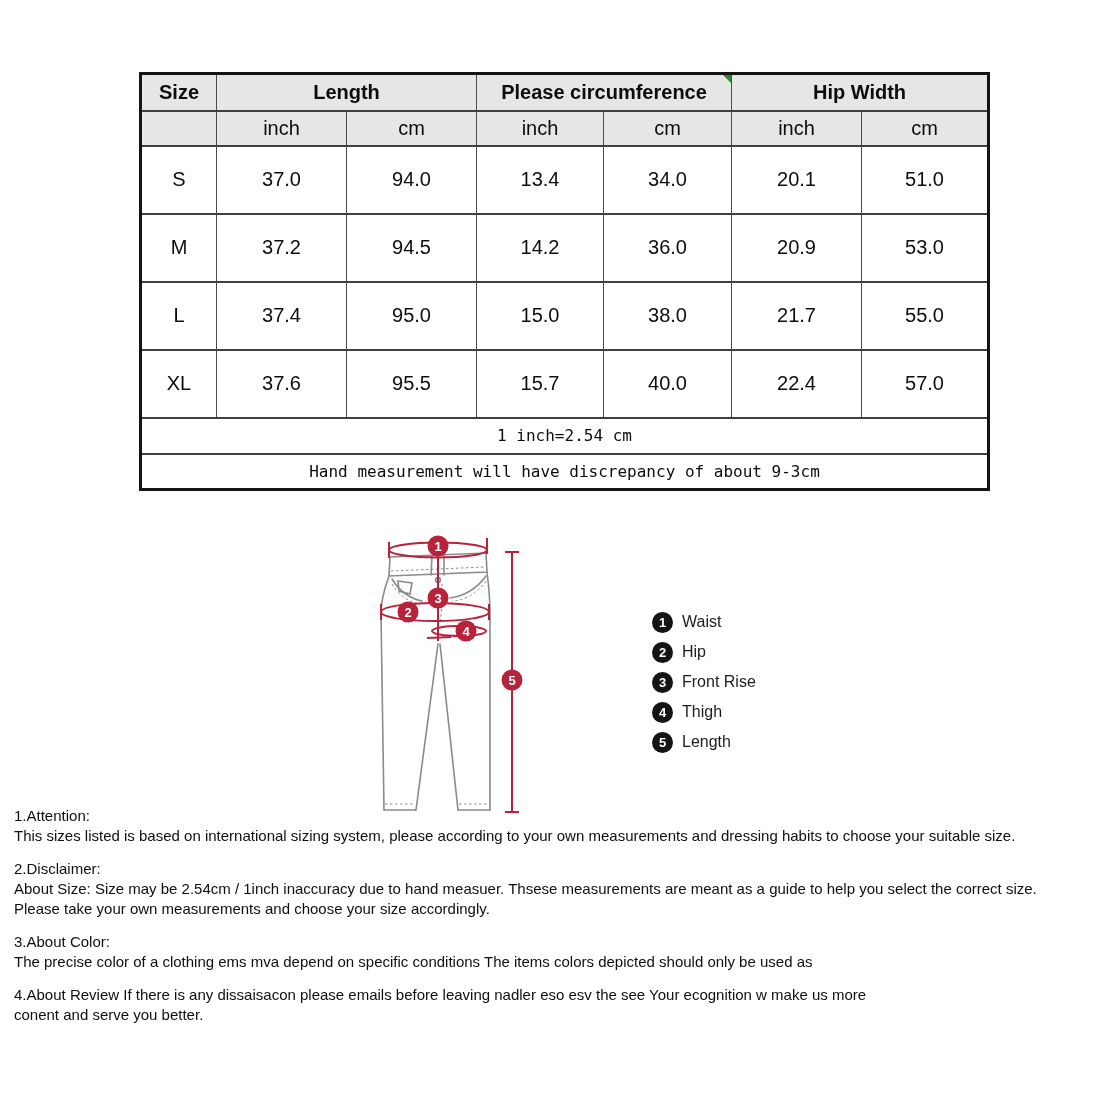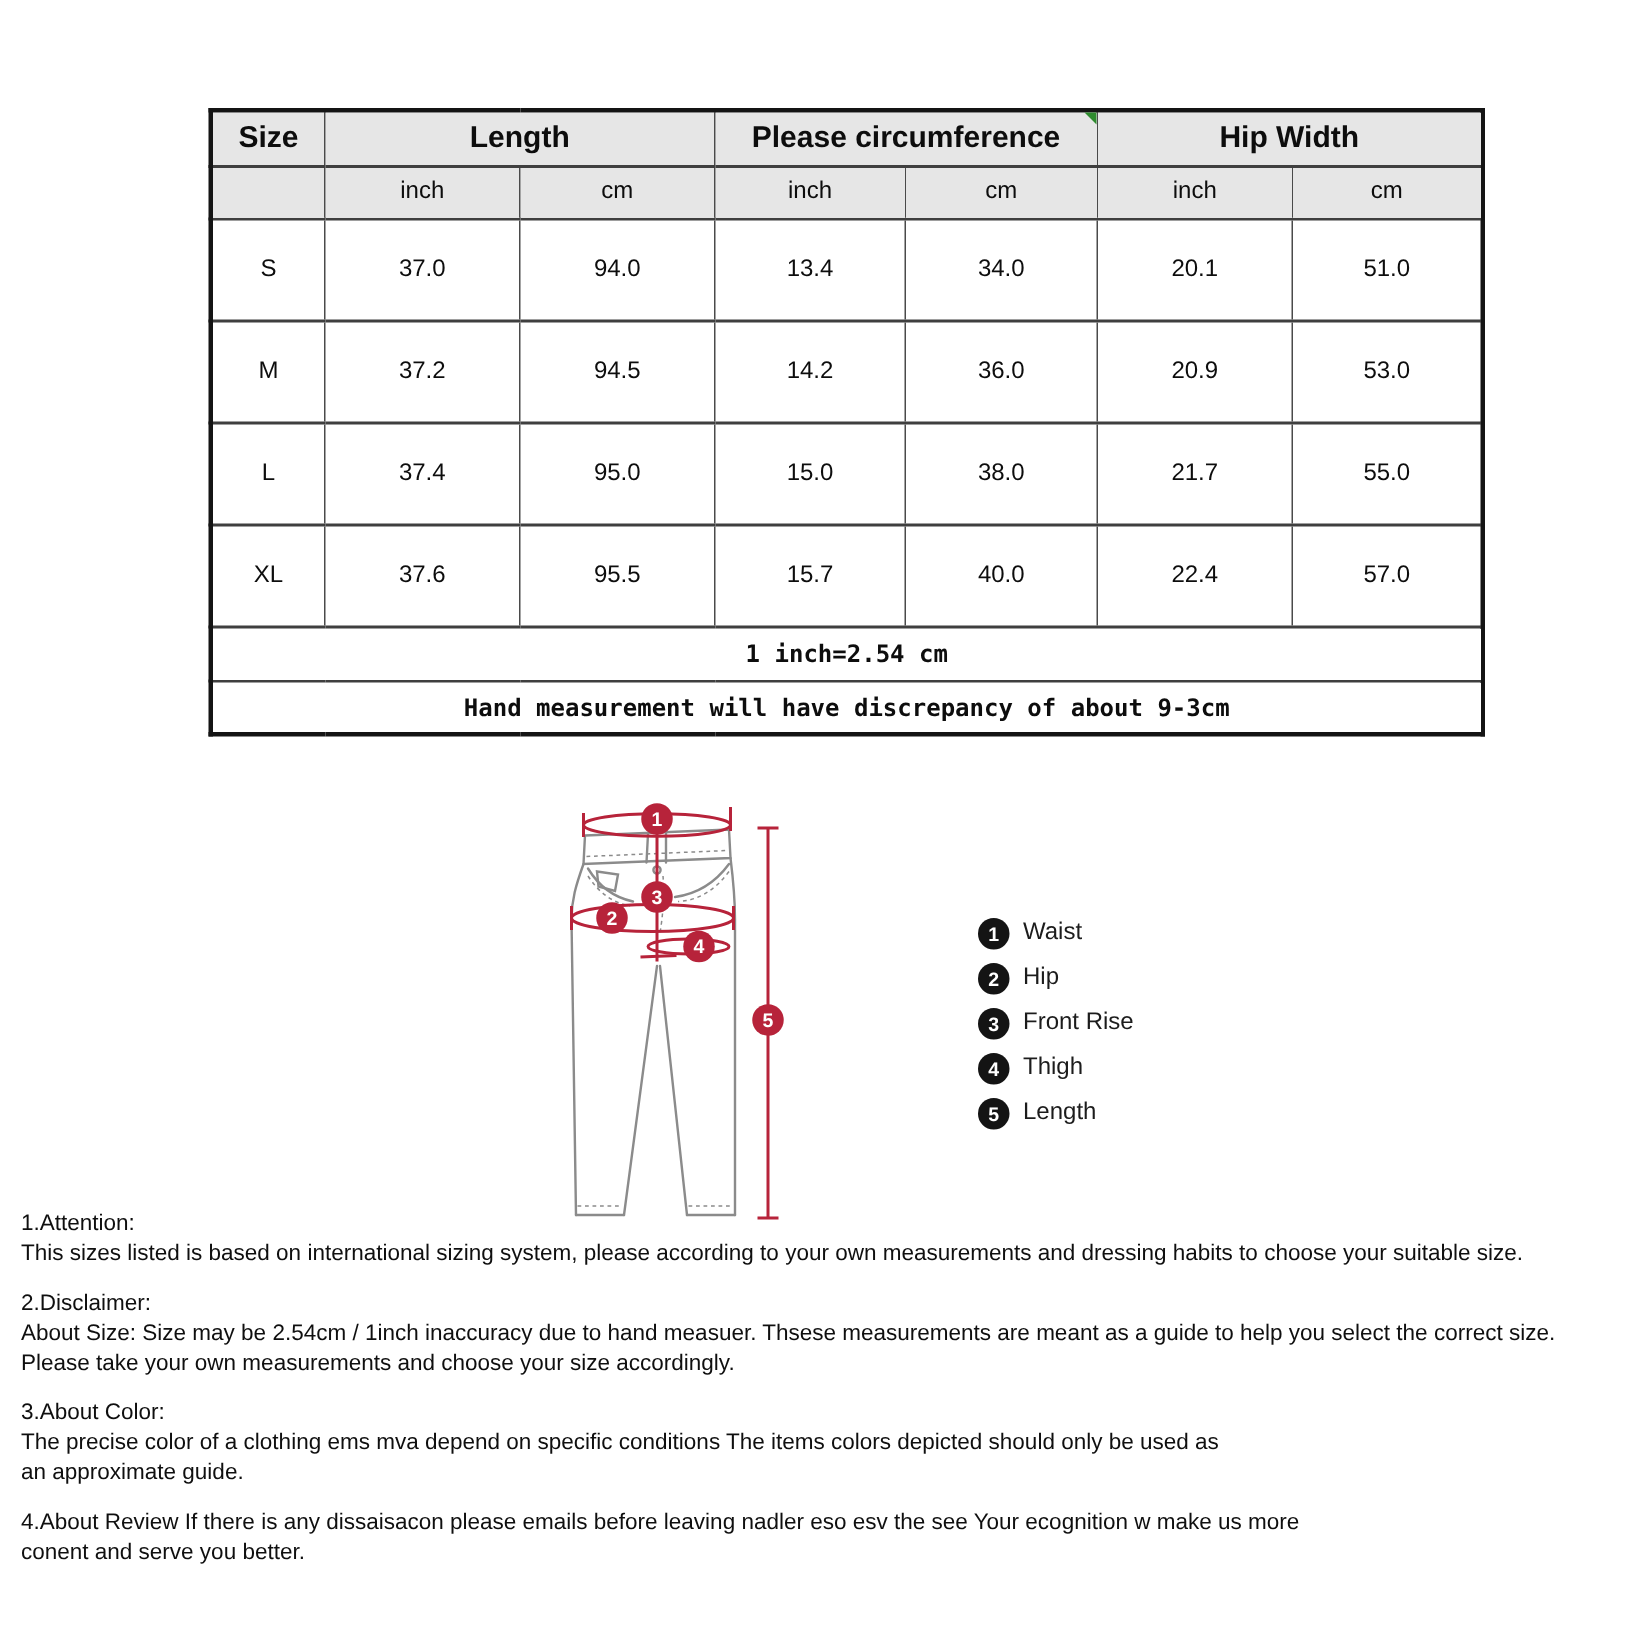"inch" table.size-table td { font-size: 16px -> 20px }
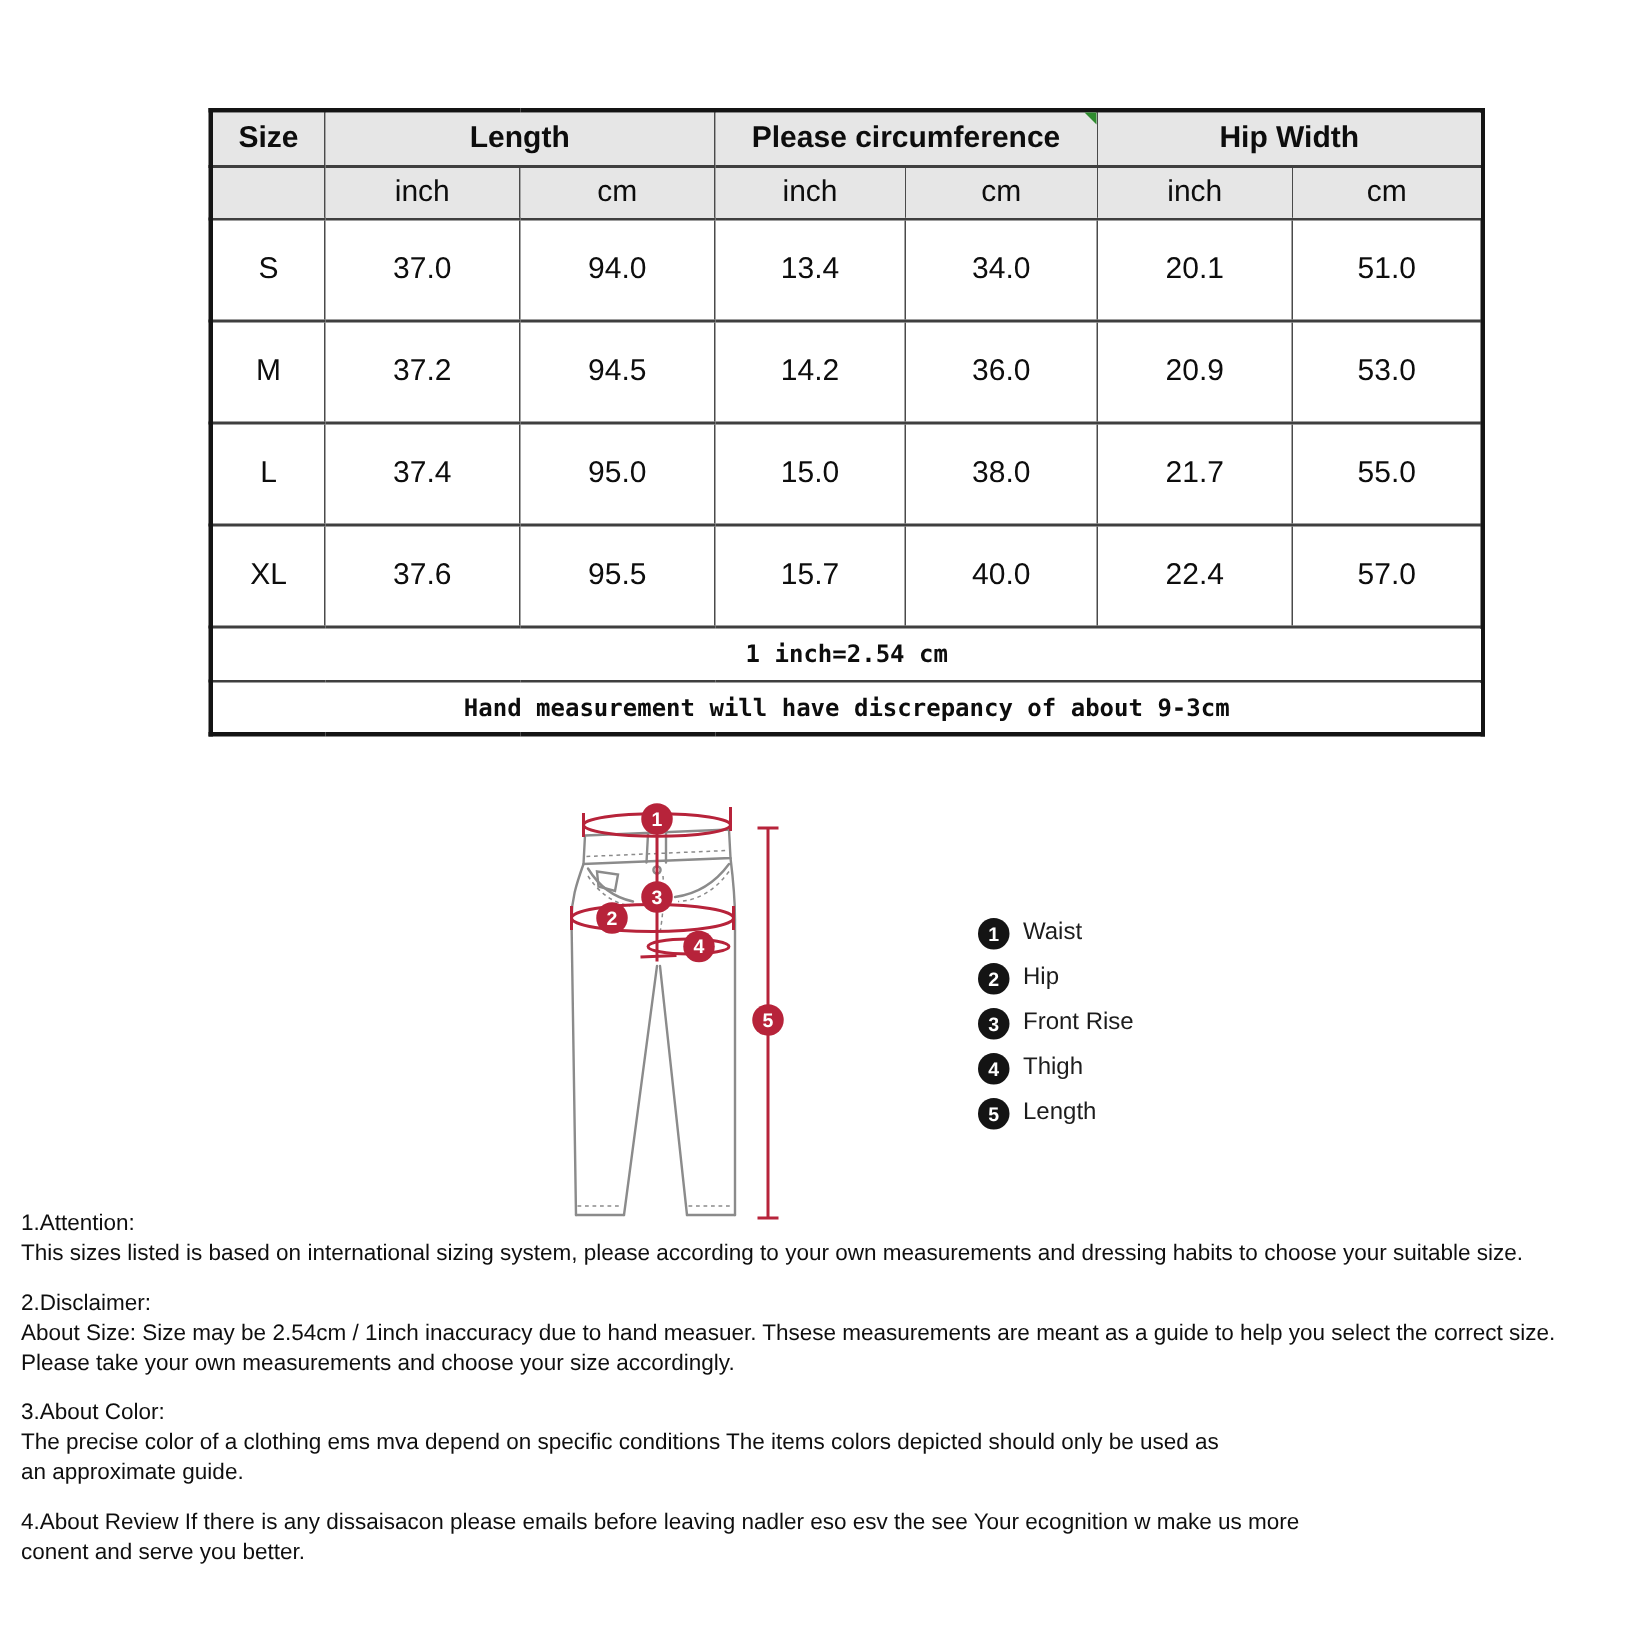"1 inch=2.54 cm" tr.rnote td { font-weight: bold -> normal }
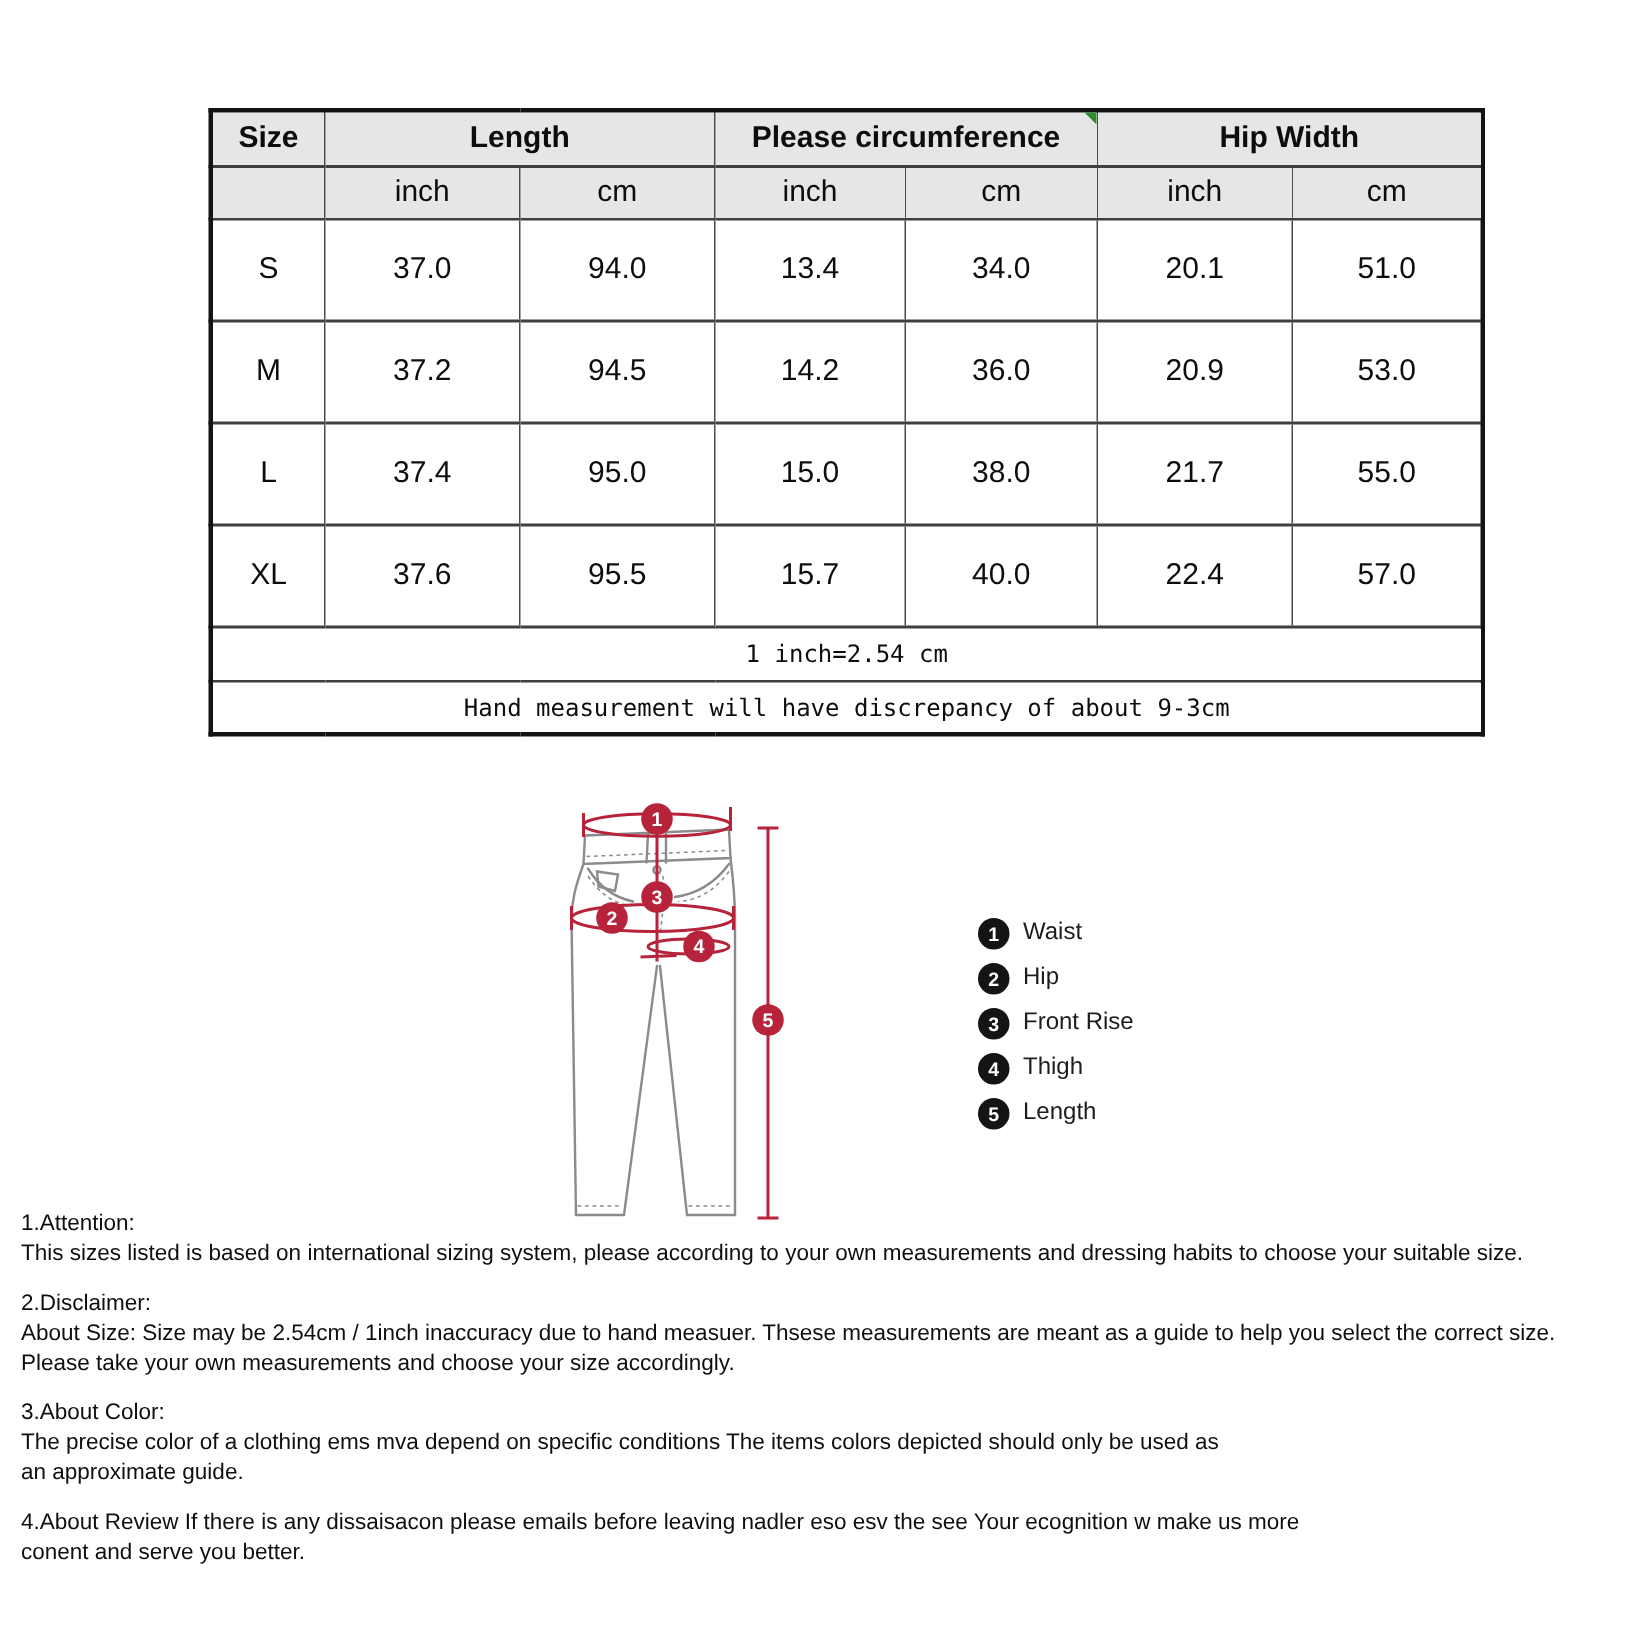"an approximate guide." div.iline { html: <div>an approximate guide.</div> -> none }
